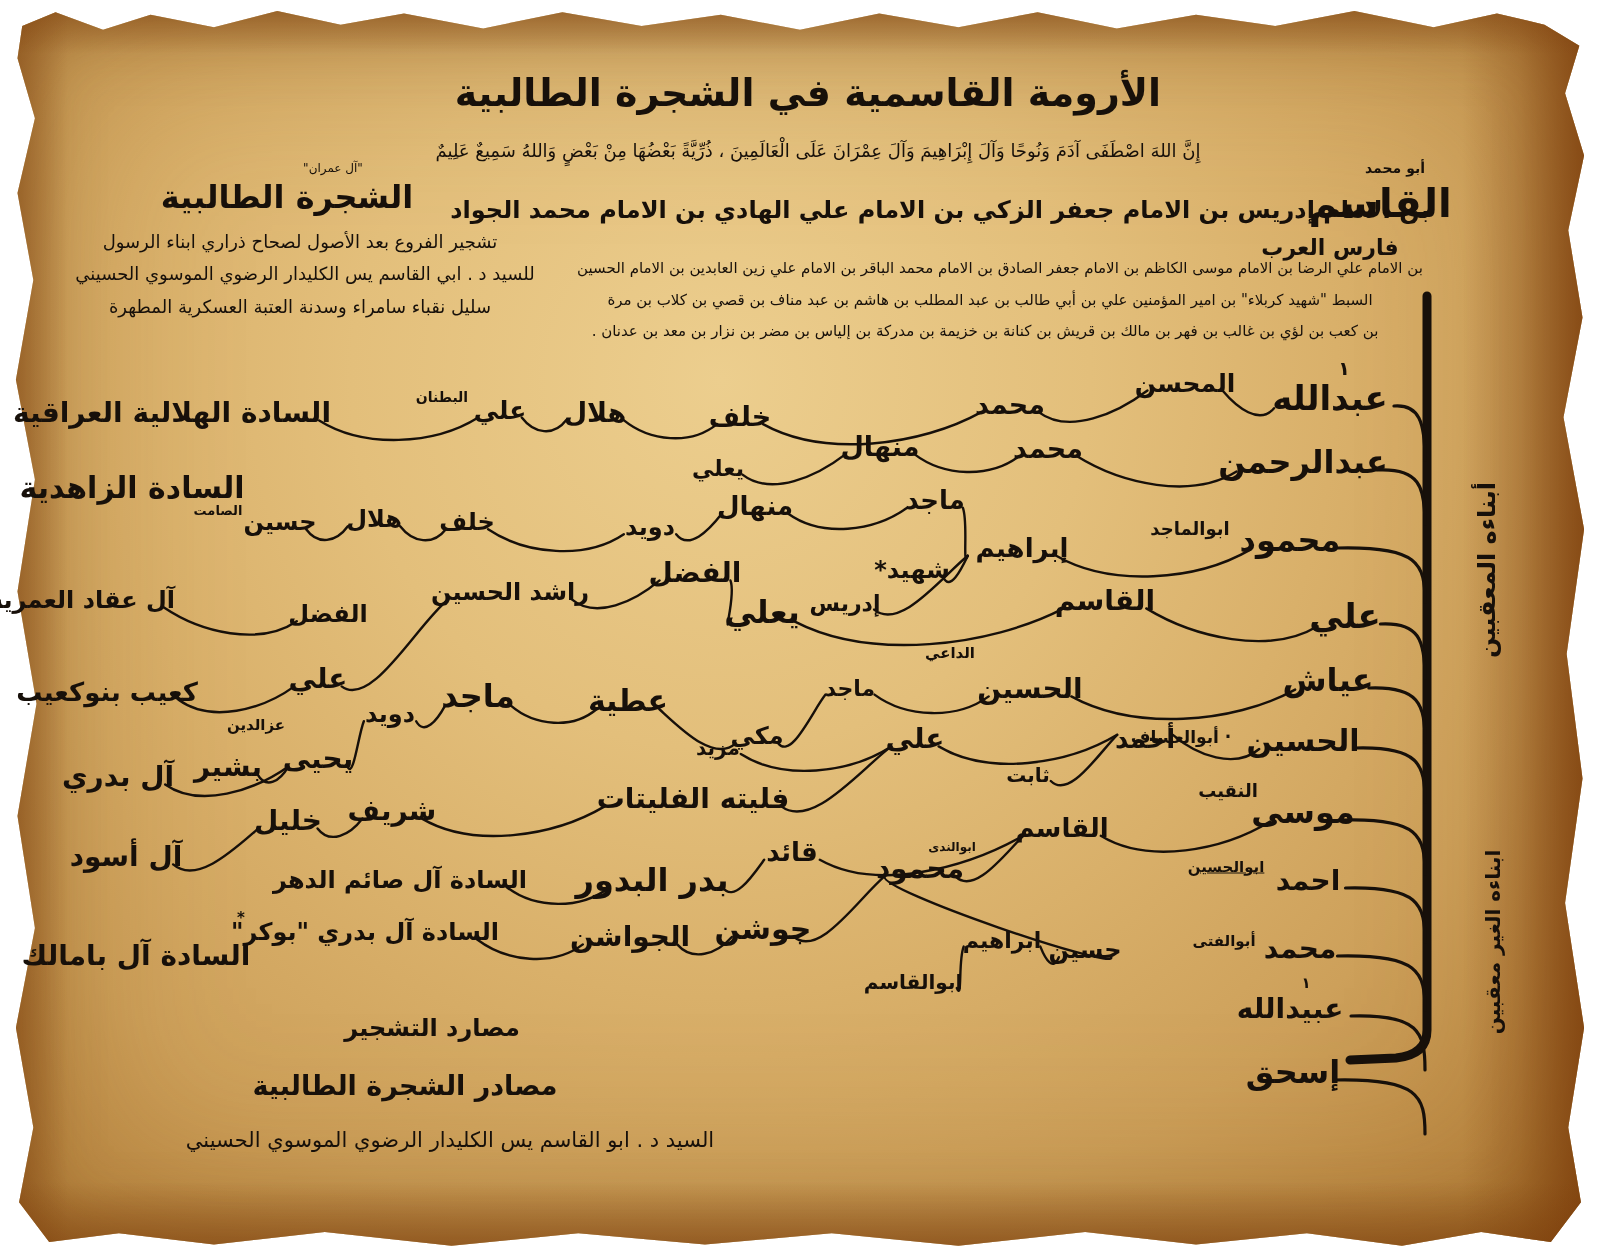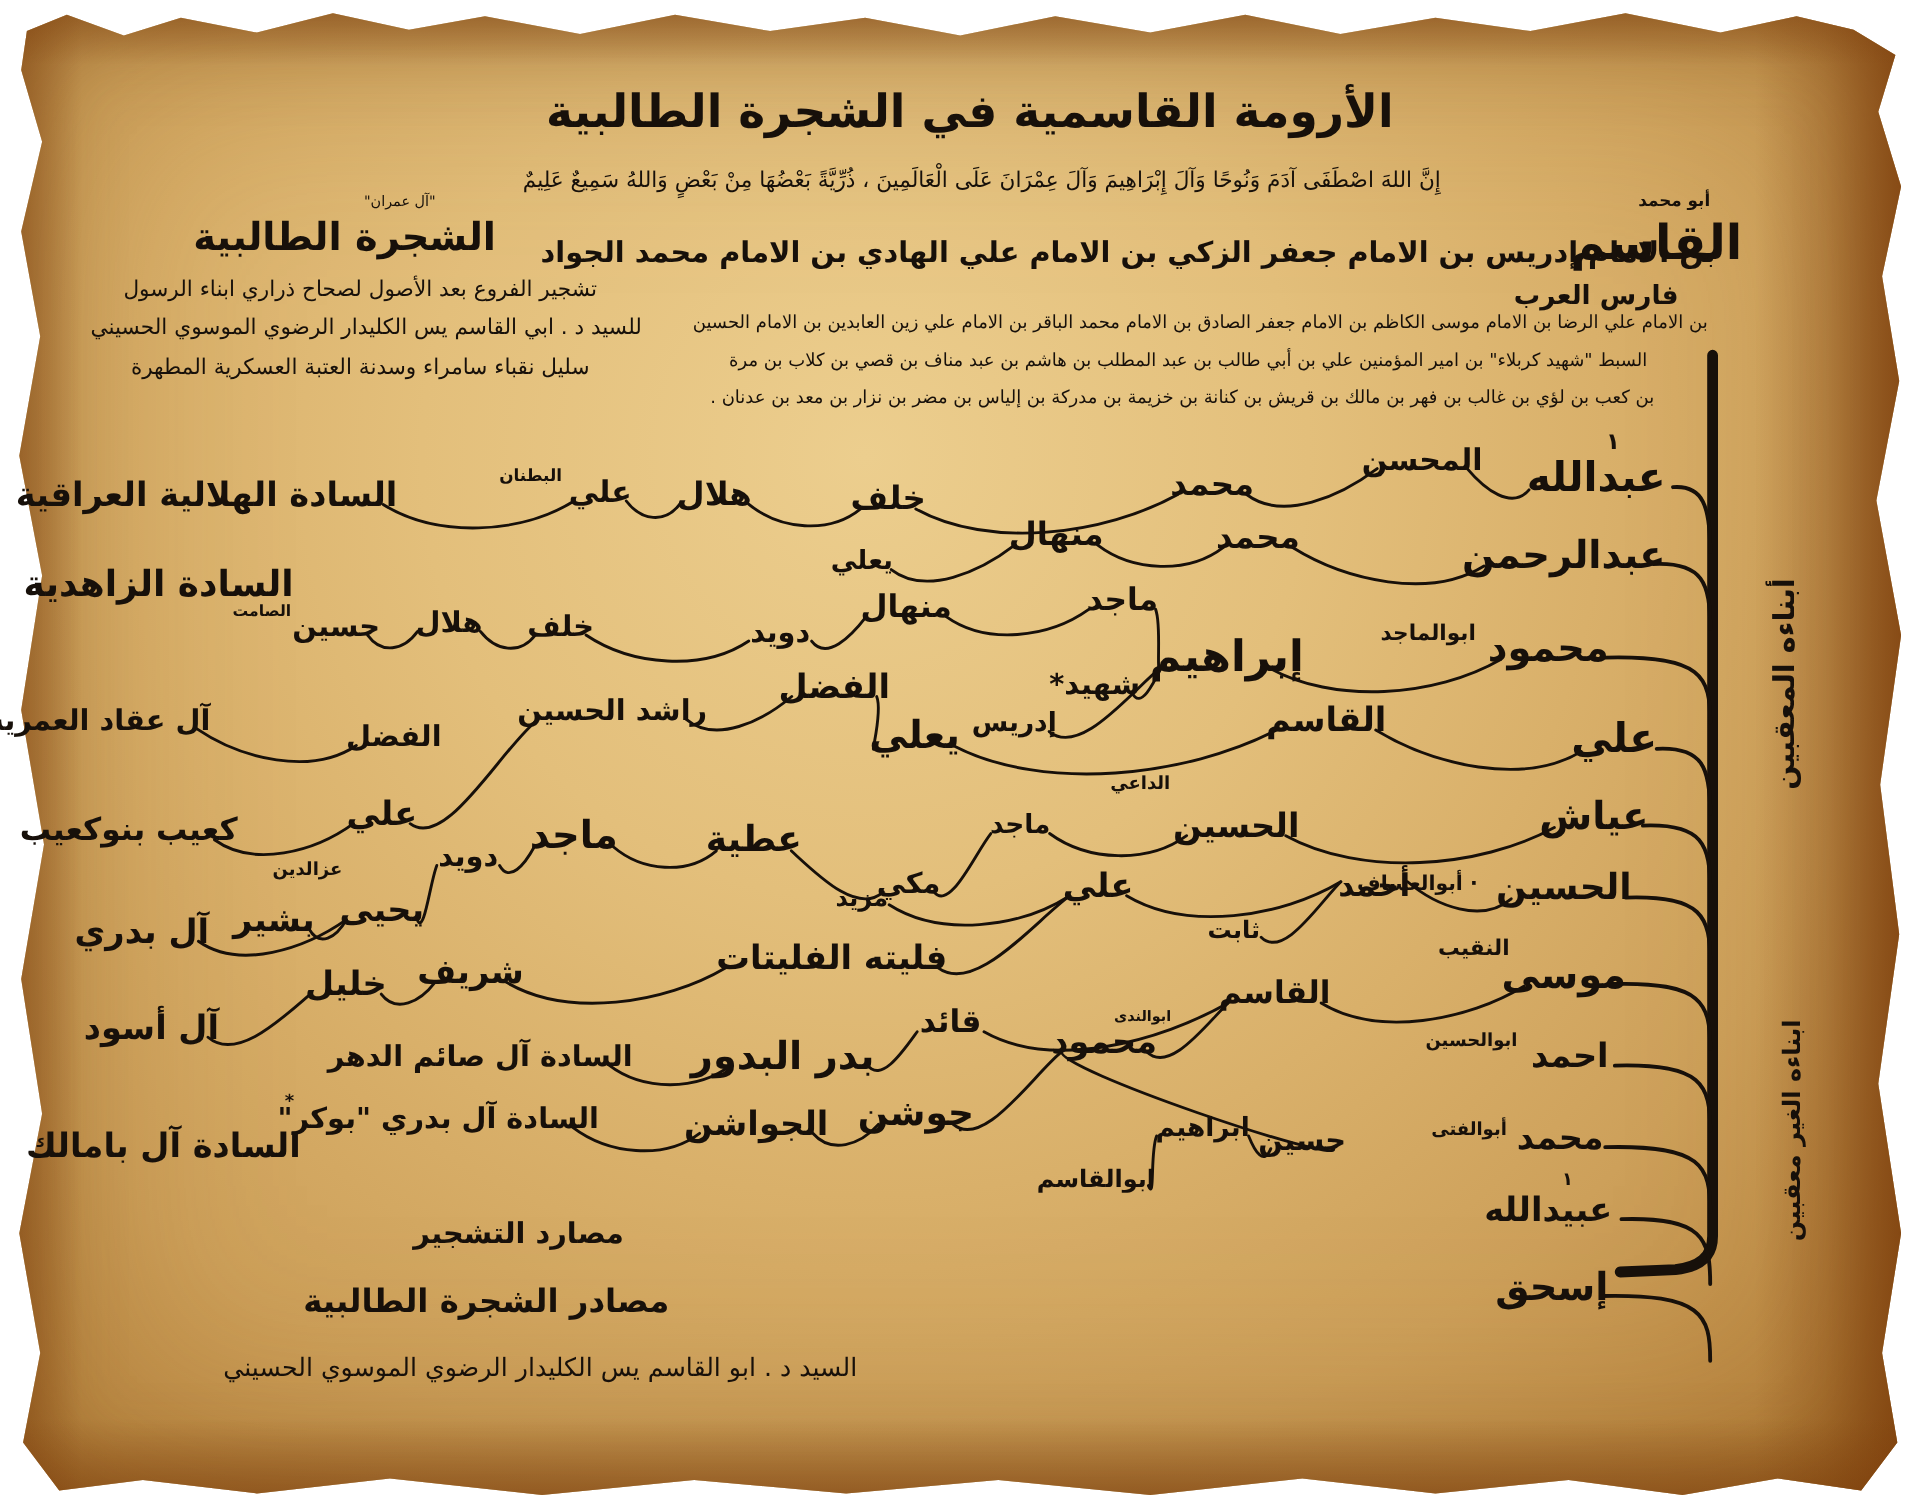"إبراهيم" div.node { font-size: 36px -> 26px }
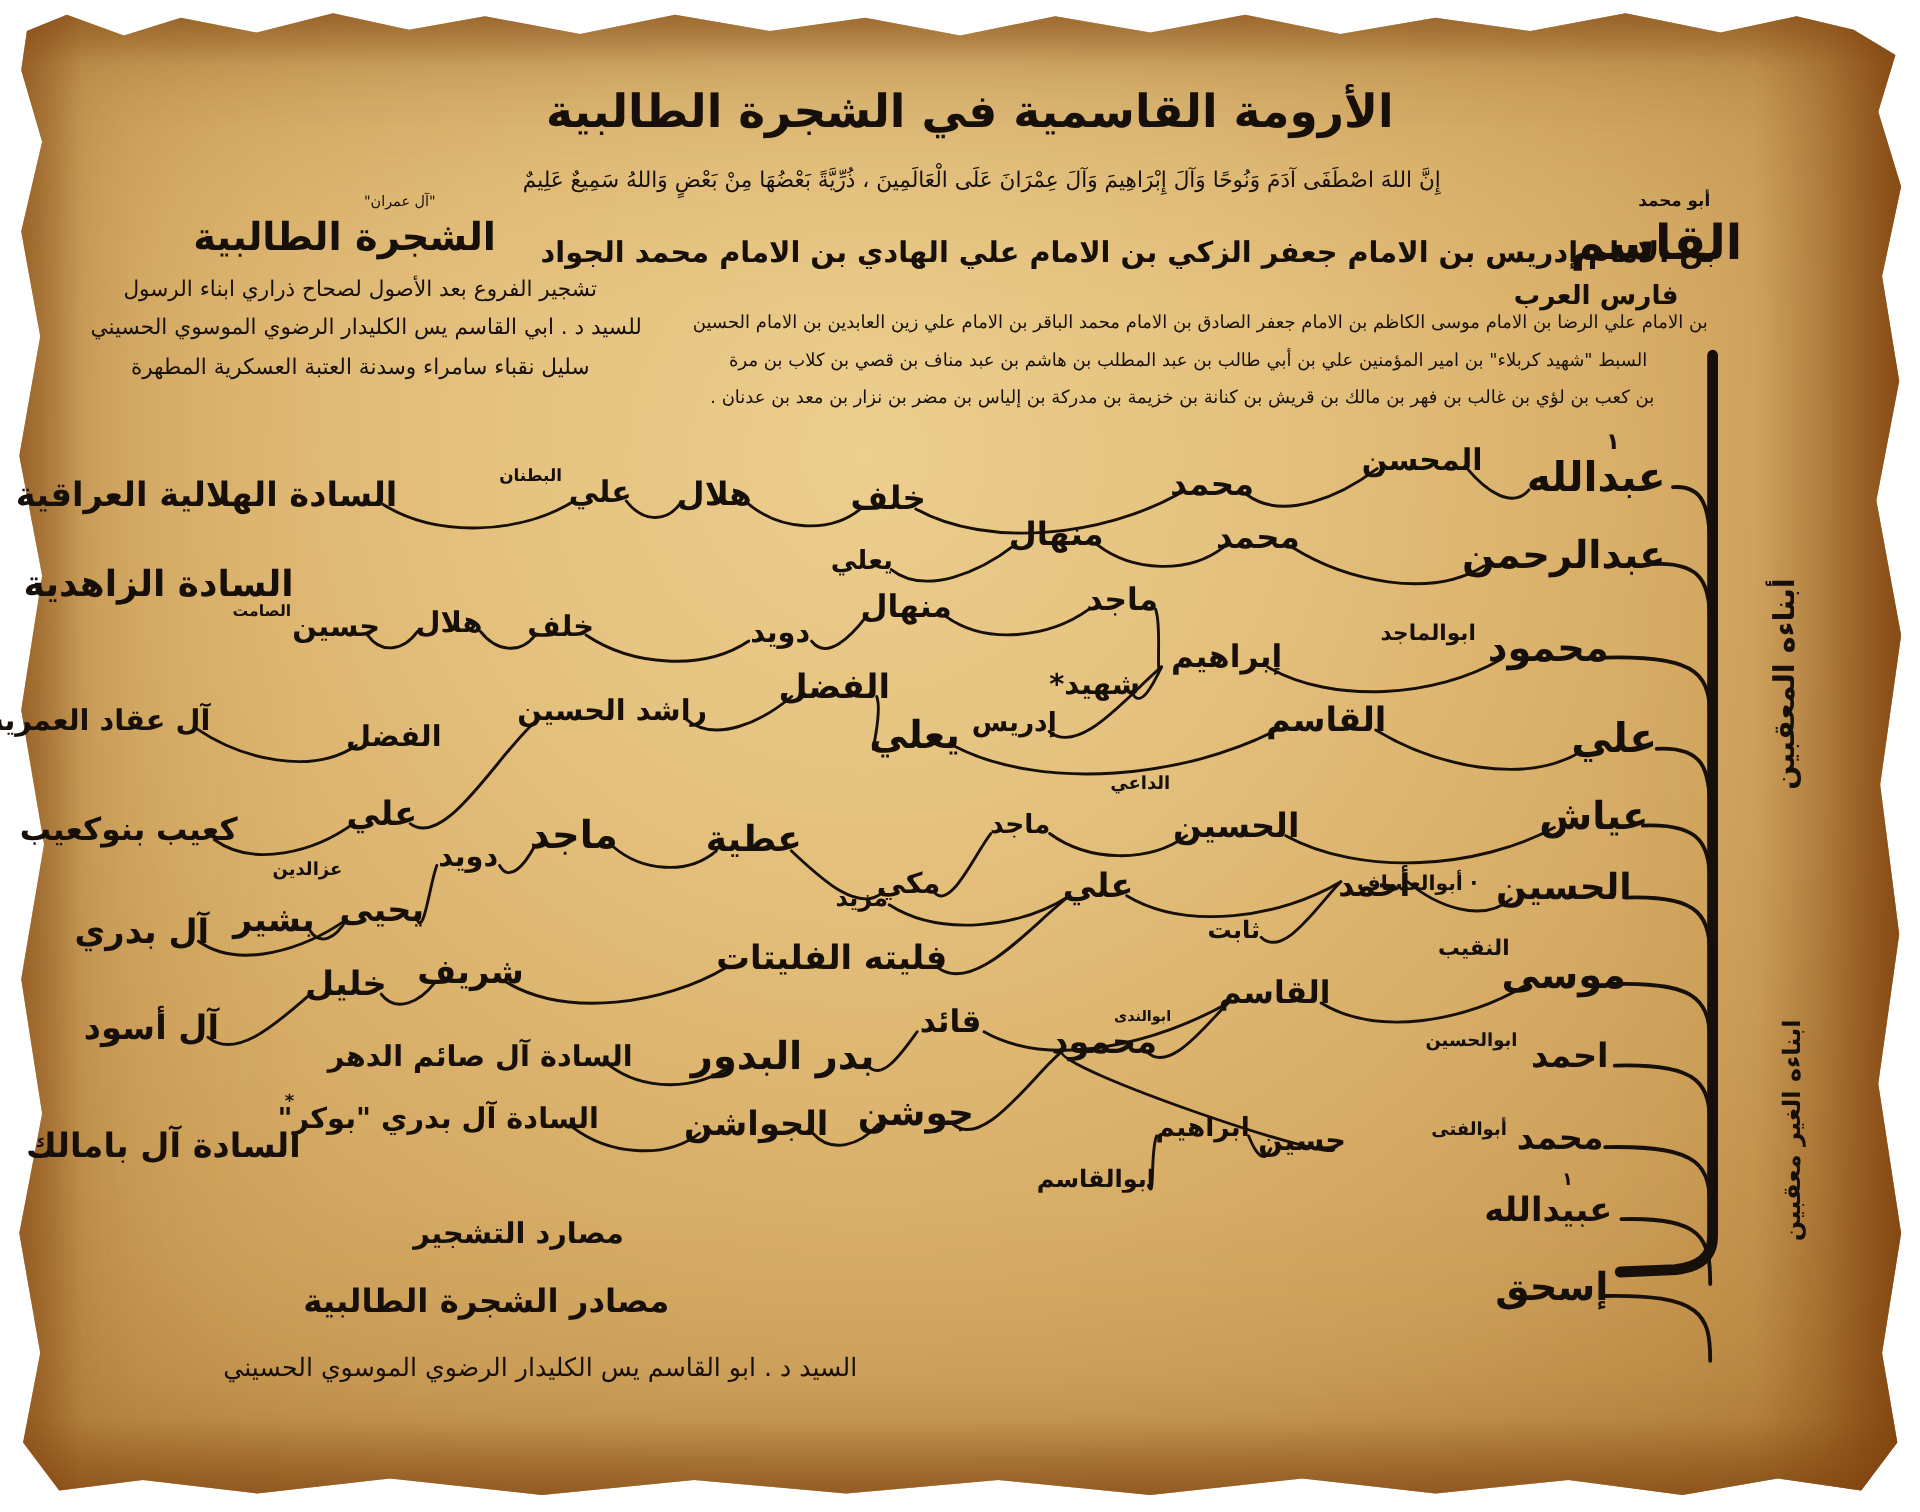"ابوالحسين" span.subl { text-decoration: none -> underline }
